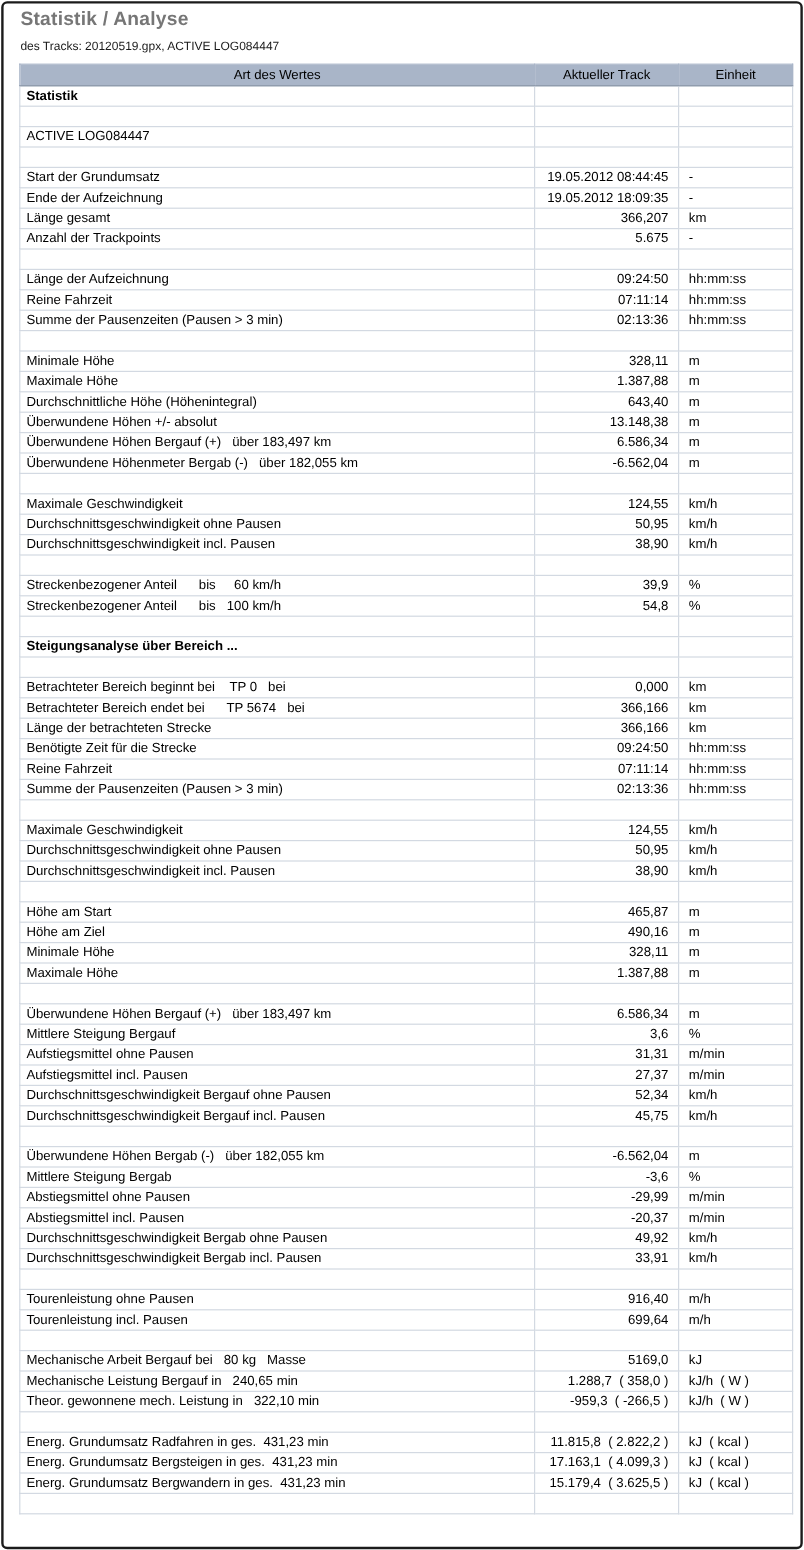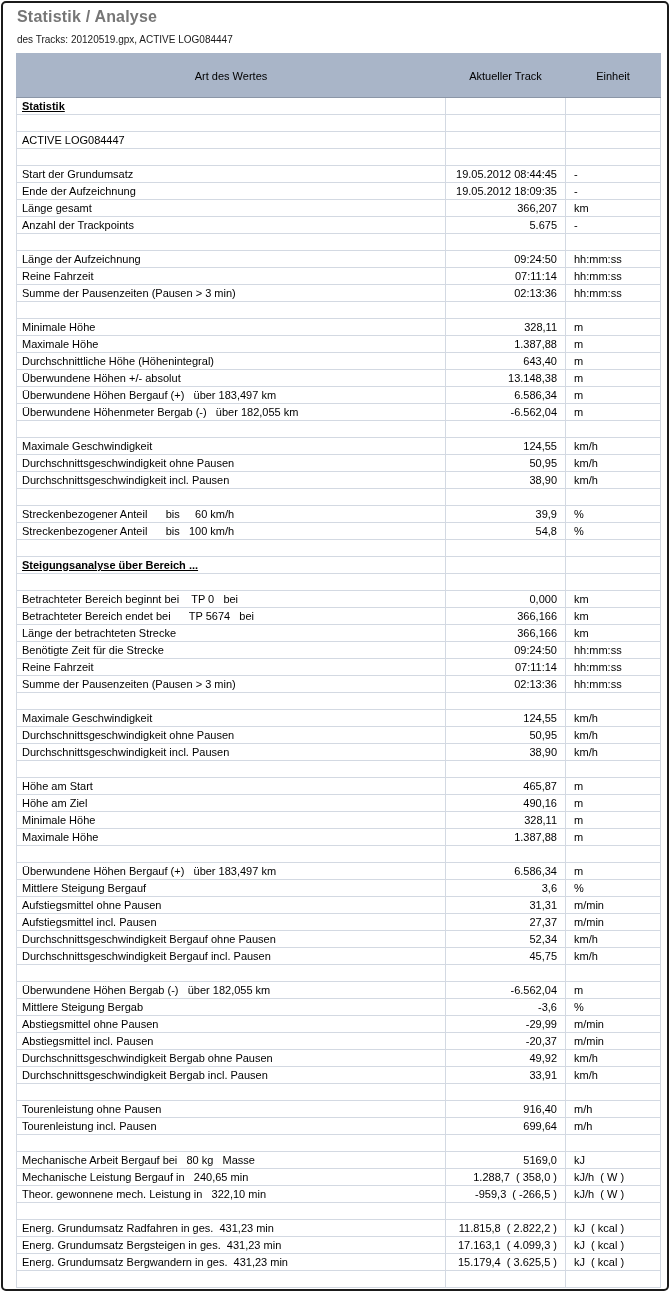"Art des Wertes" table.stats thead th { padding: 13px -> 0 }
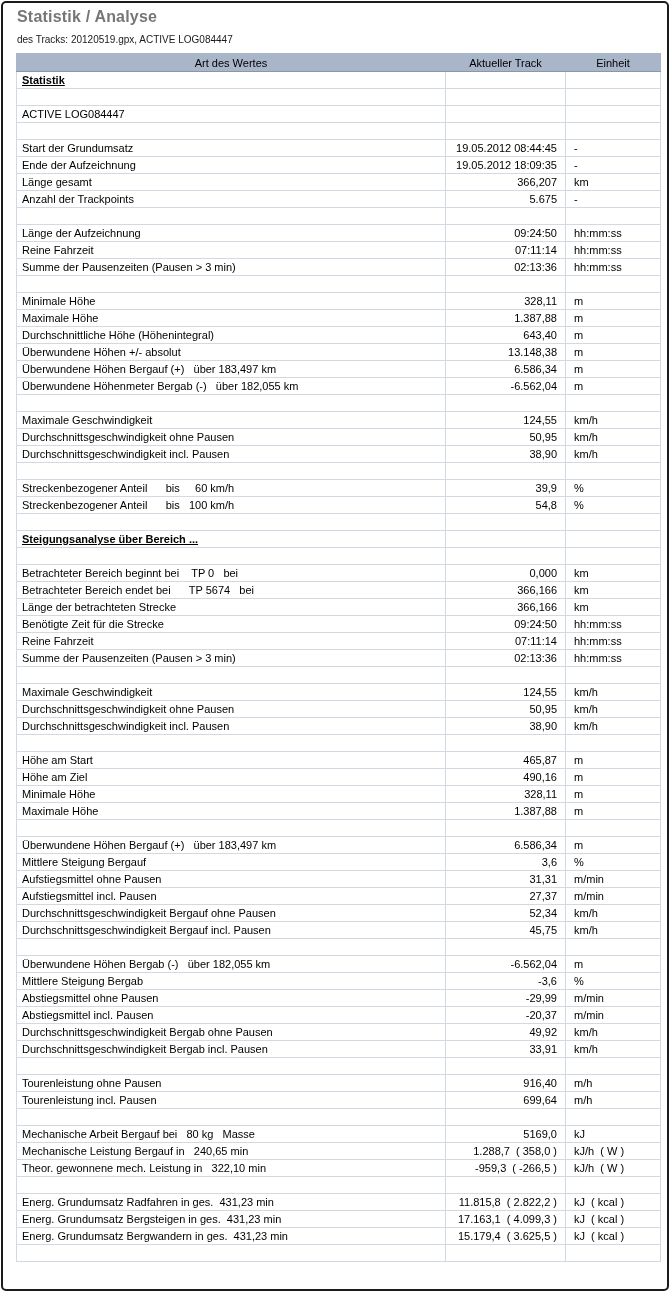"Statistik" table.stats tbody tr.bold td { text-decoration: underline -> none }
